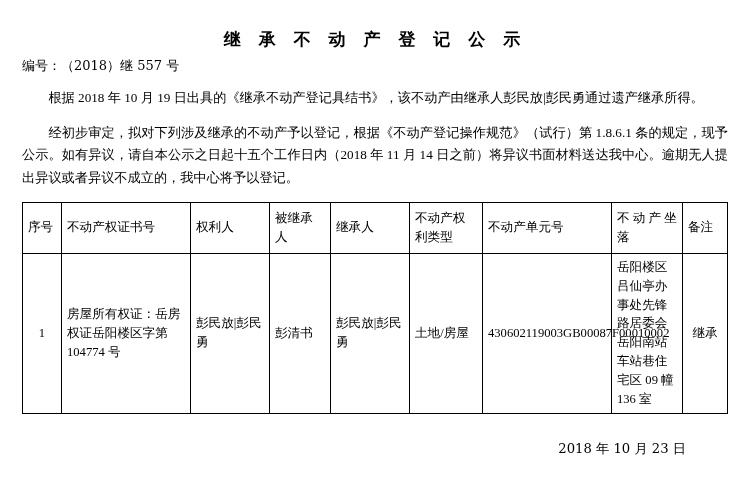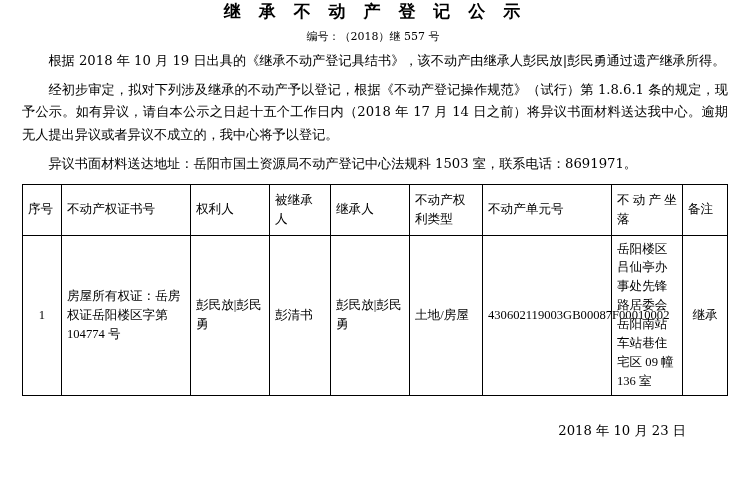"继 承 不 动 产" .doc-title { margin-top: none -> 28px }
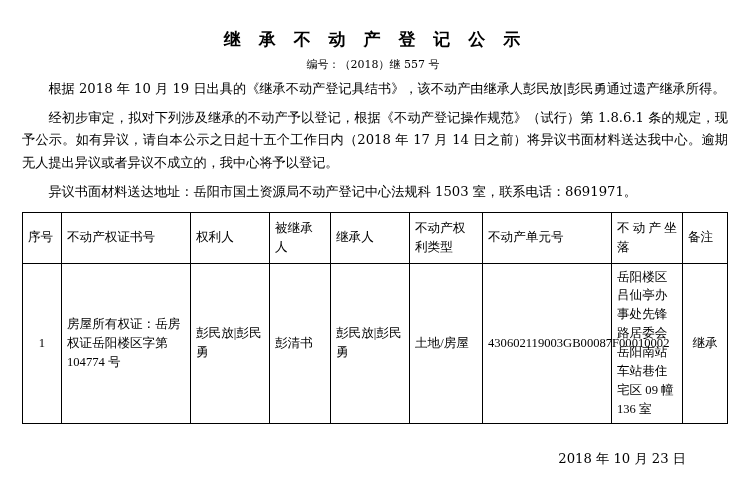"编号：（2018）继 557 号" .doc-number { font-size: 11px -> 13px; text-align: center -> left }
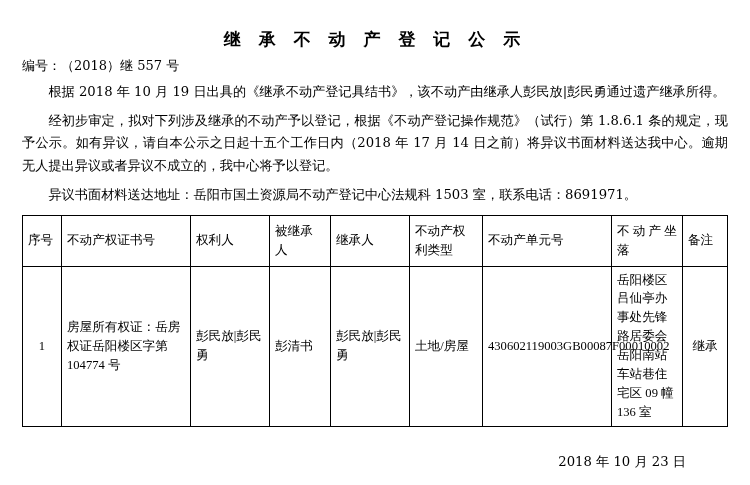"根据 2018 年 10 月" .para { font-family: none -> Liberation Serif, serif; margin: 6px 0 -> 12px 0 }
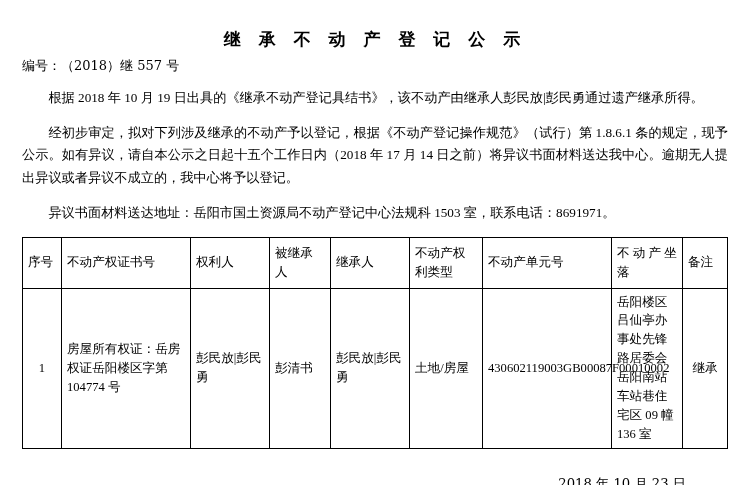"经初步审定，拟对下列涉及继承的不动产予以登记，根据《不动产登记操作规范》（试行）" div.para { text: 17 -> 11 }
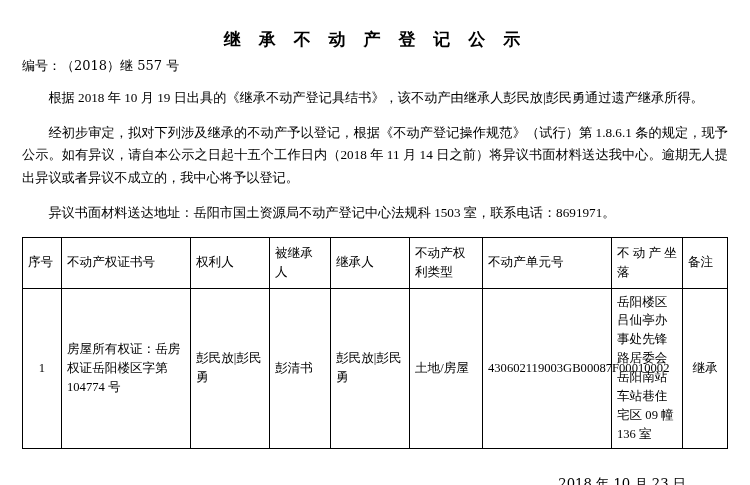"异议书面材料送达地址：岳阳市国土资源局不动产登记中心法规科 1503" div.para { html: <div>异议书面材料送达地址：岳阳市国土资源局不动产登记中心法规科 1503 室，联系电话：8691971。</div> -> none }
